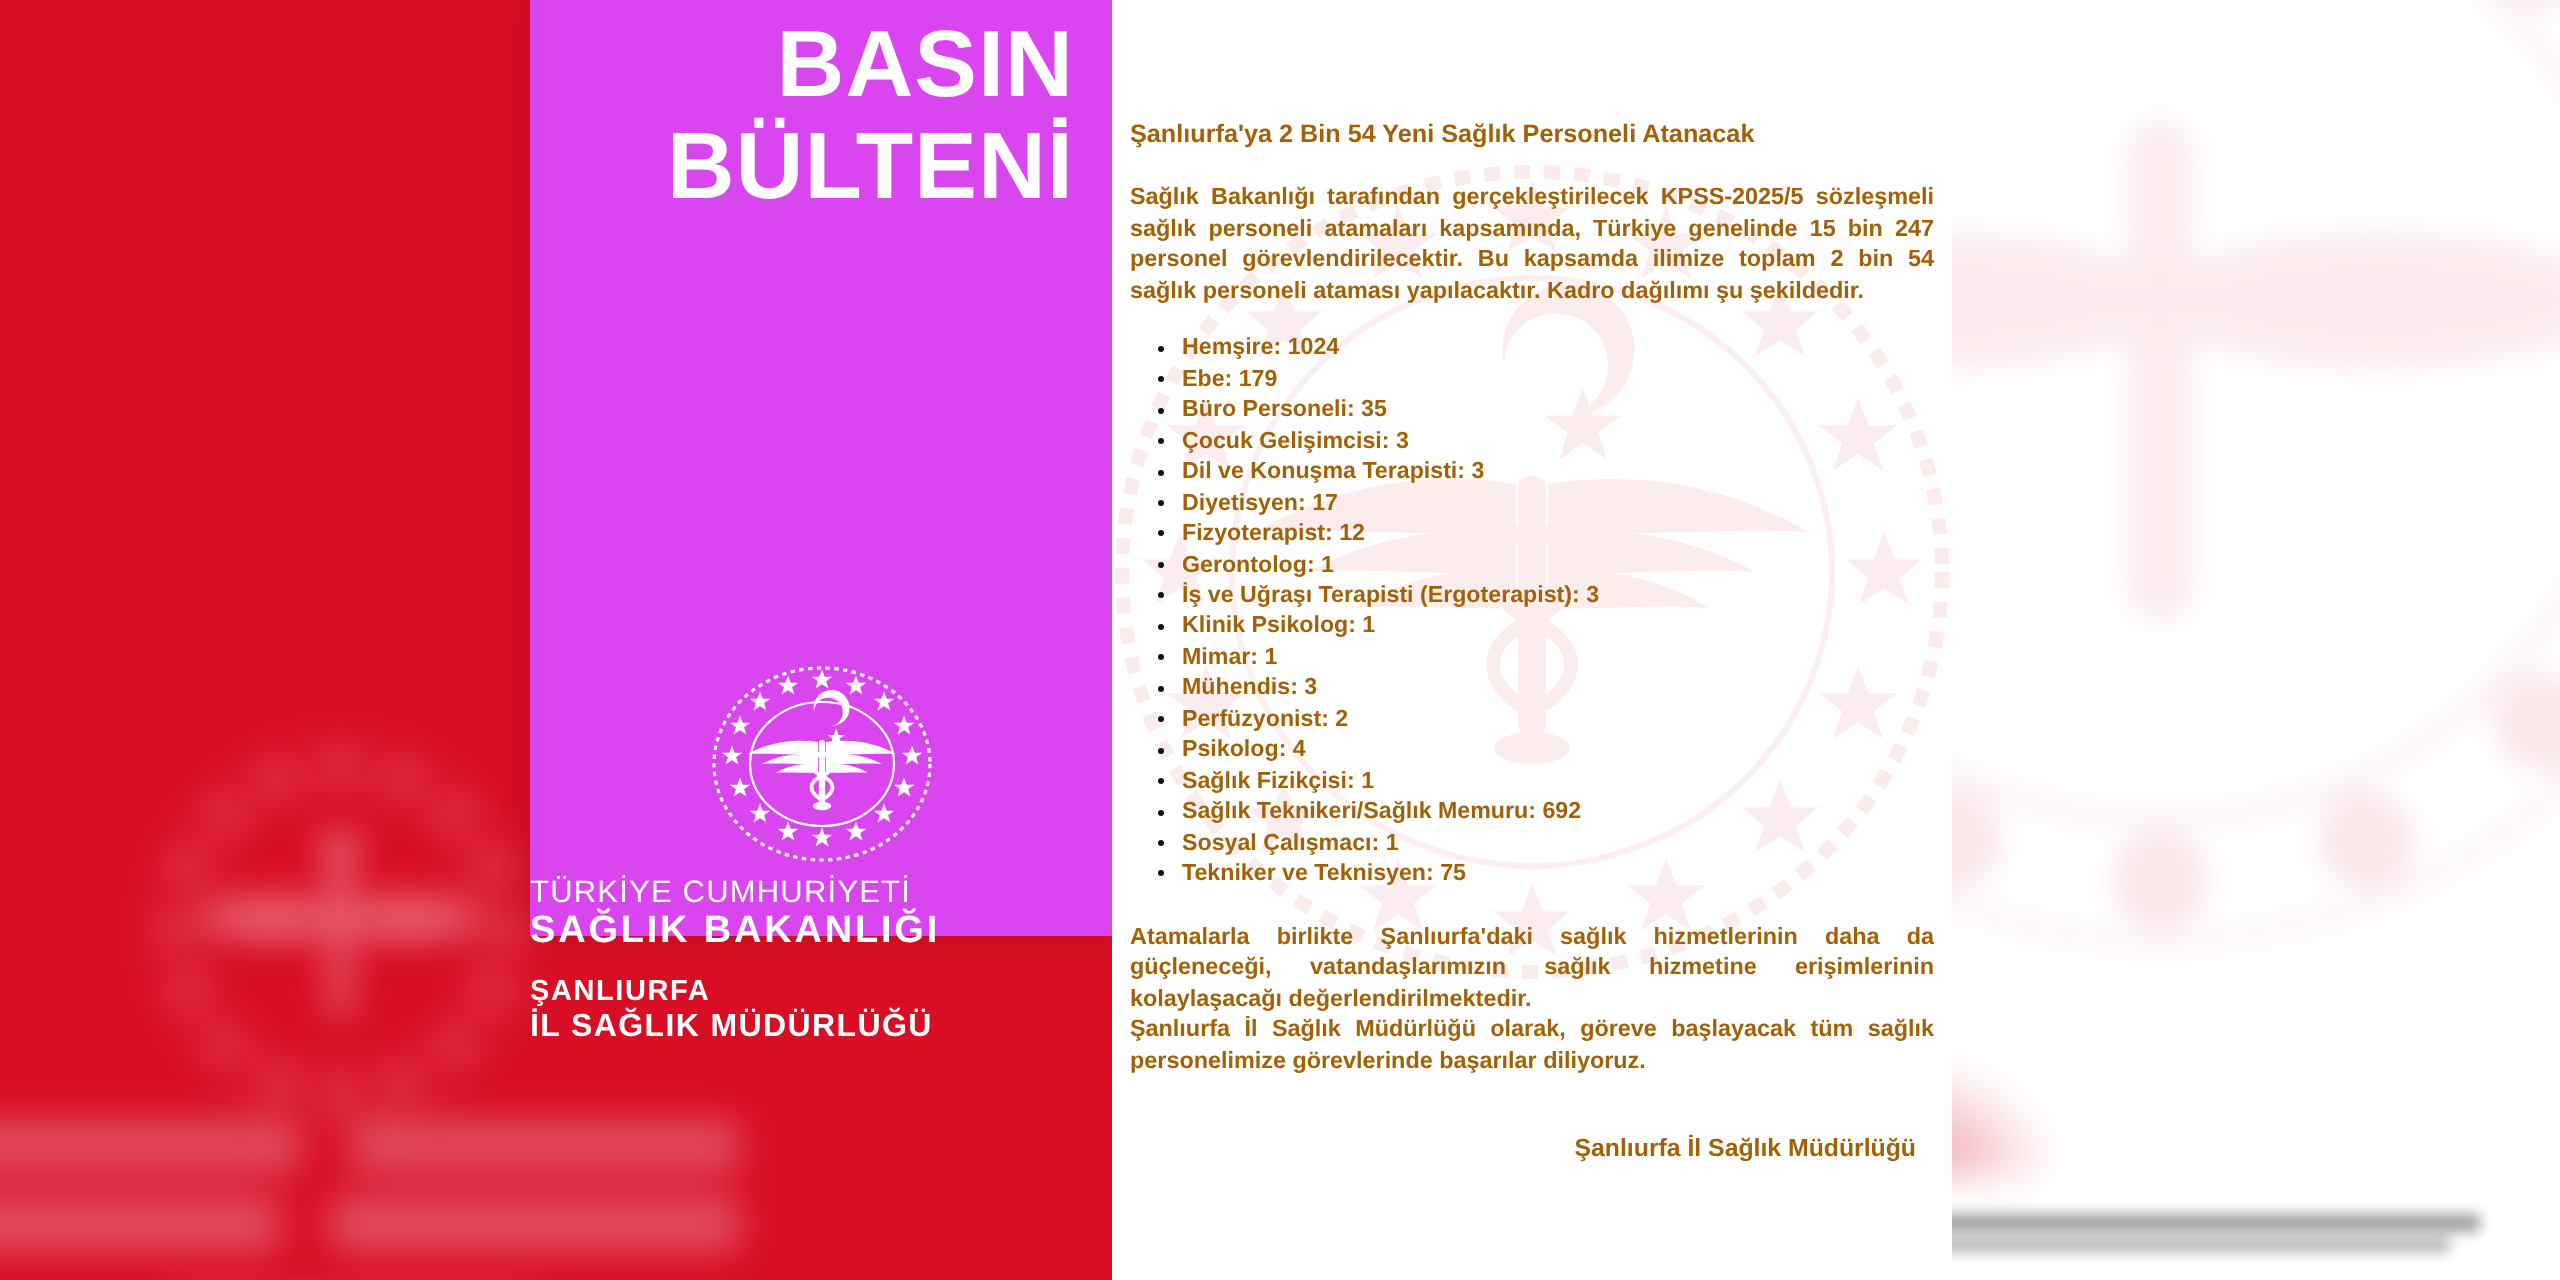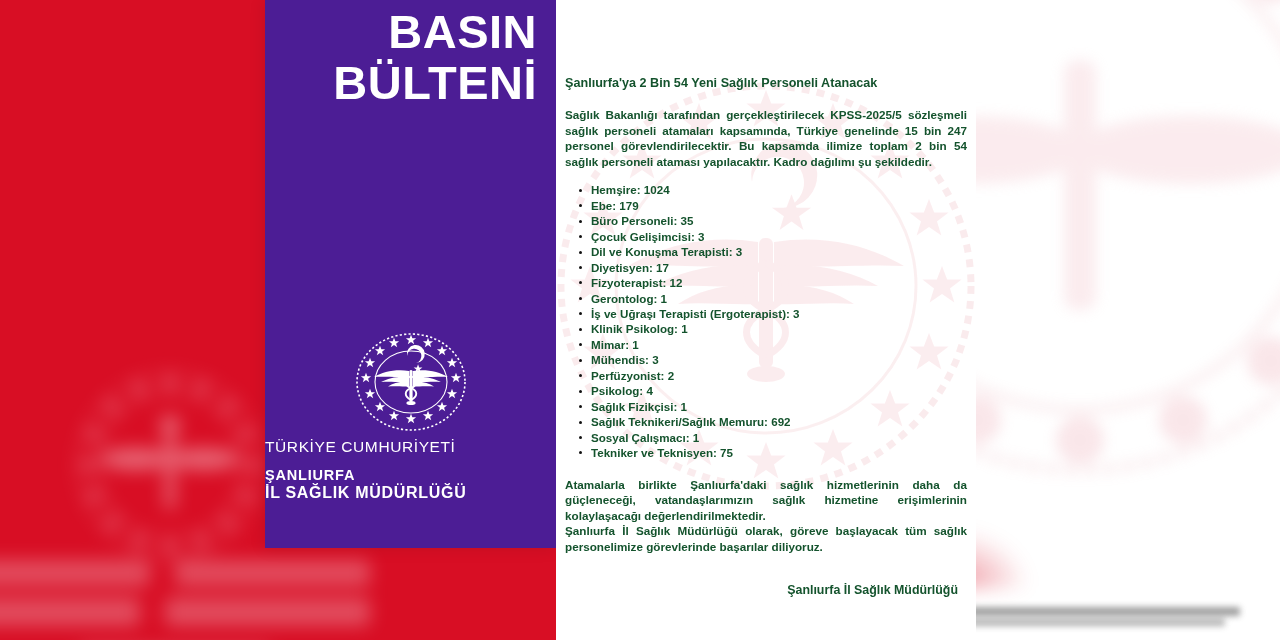"BASIN" .red-panel { background: #4c1d95 -> #d946ef; height: 548px -> 468px }
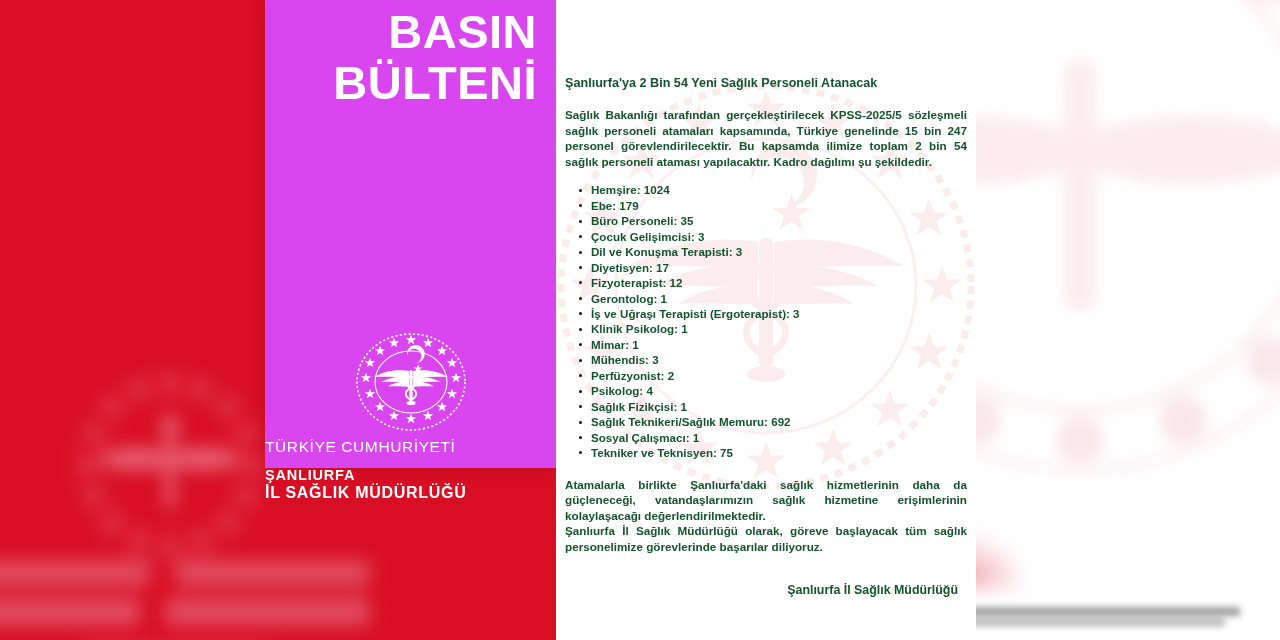"Şanlıurfa'ya 2 Bin 54 Yeni" .content { color: #14532d -> #a16207; top: 16px -> 0 }
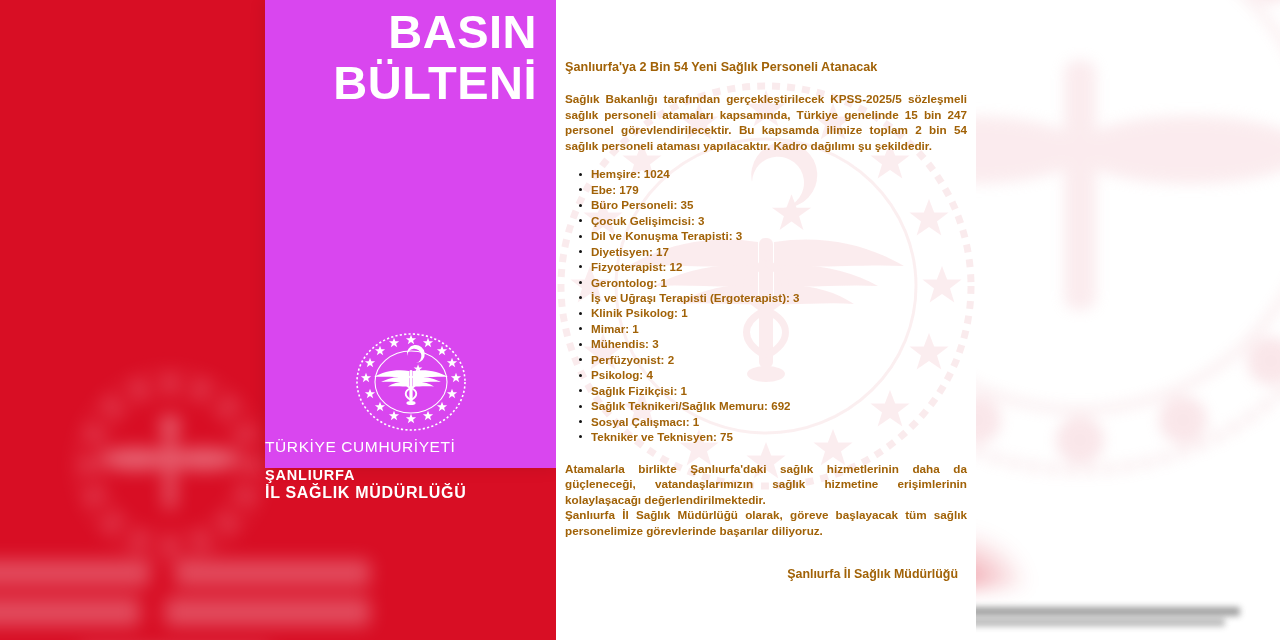"SAĞLIK BAKANLIĞI" div.logo-l2 { html: none -> <div>SAĞLIK BAKANLIĞI</div> }
